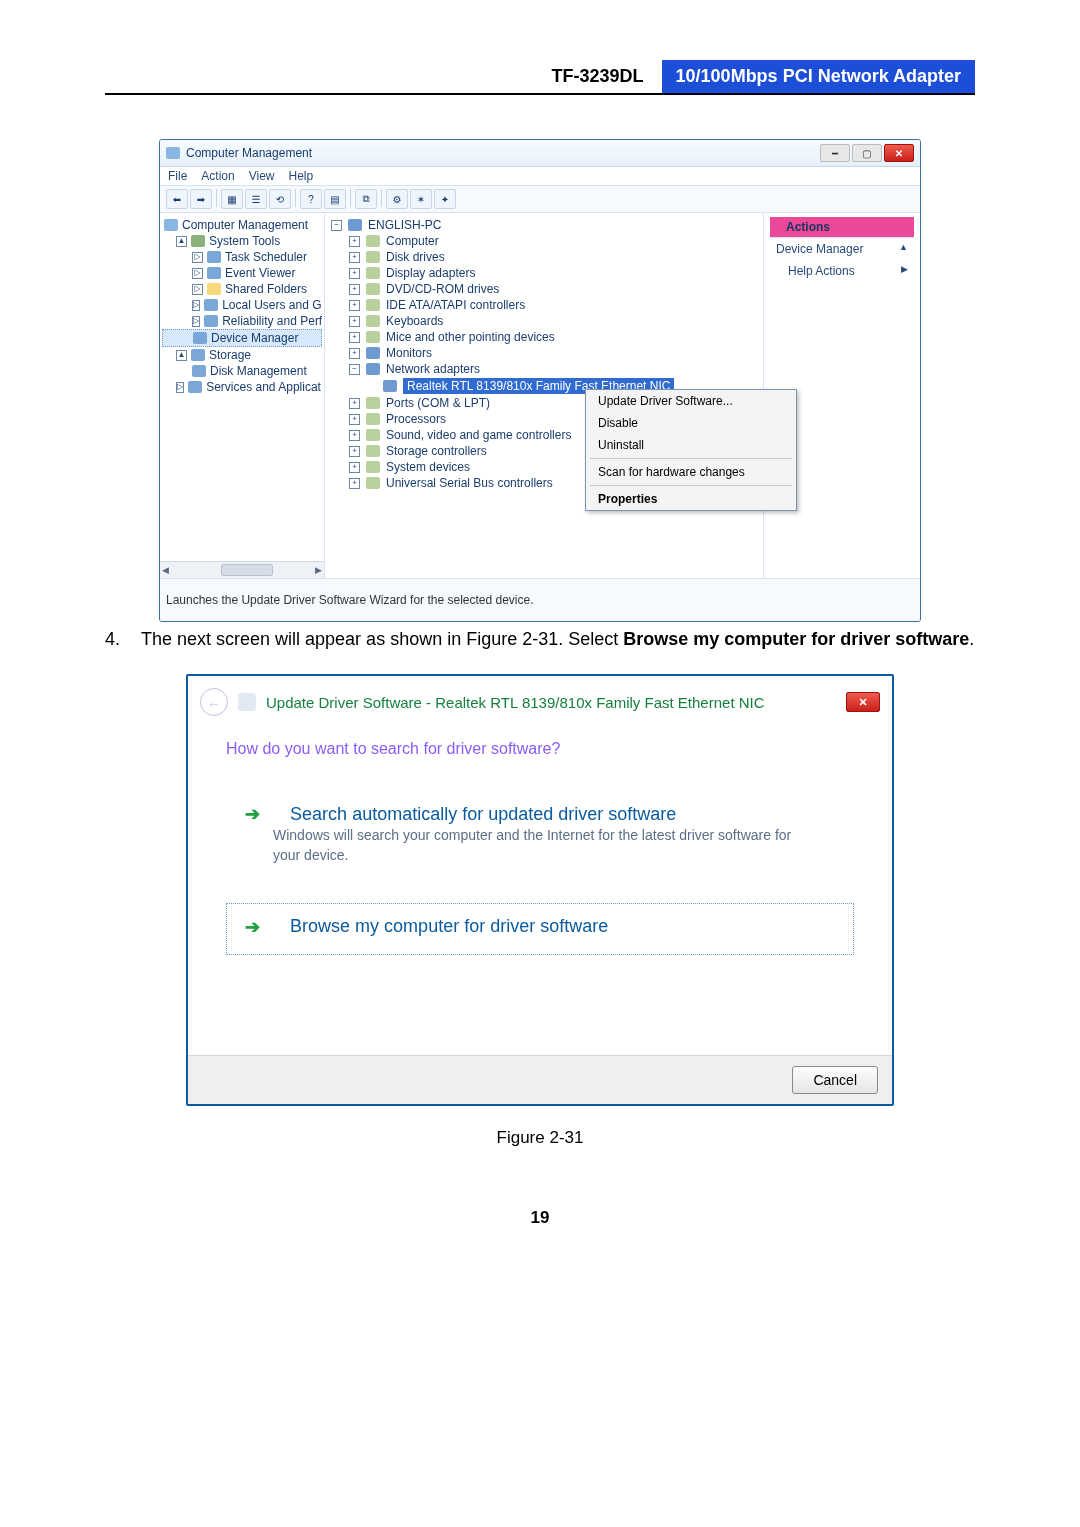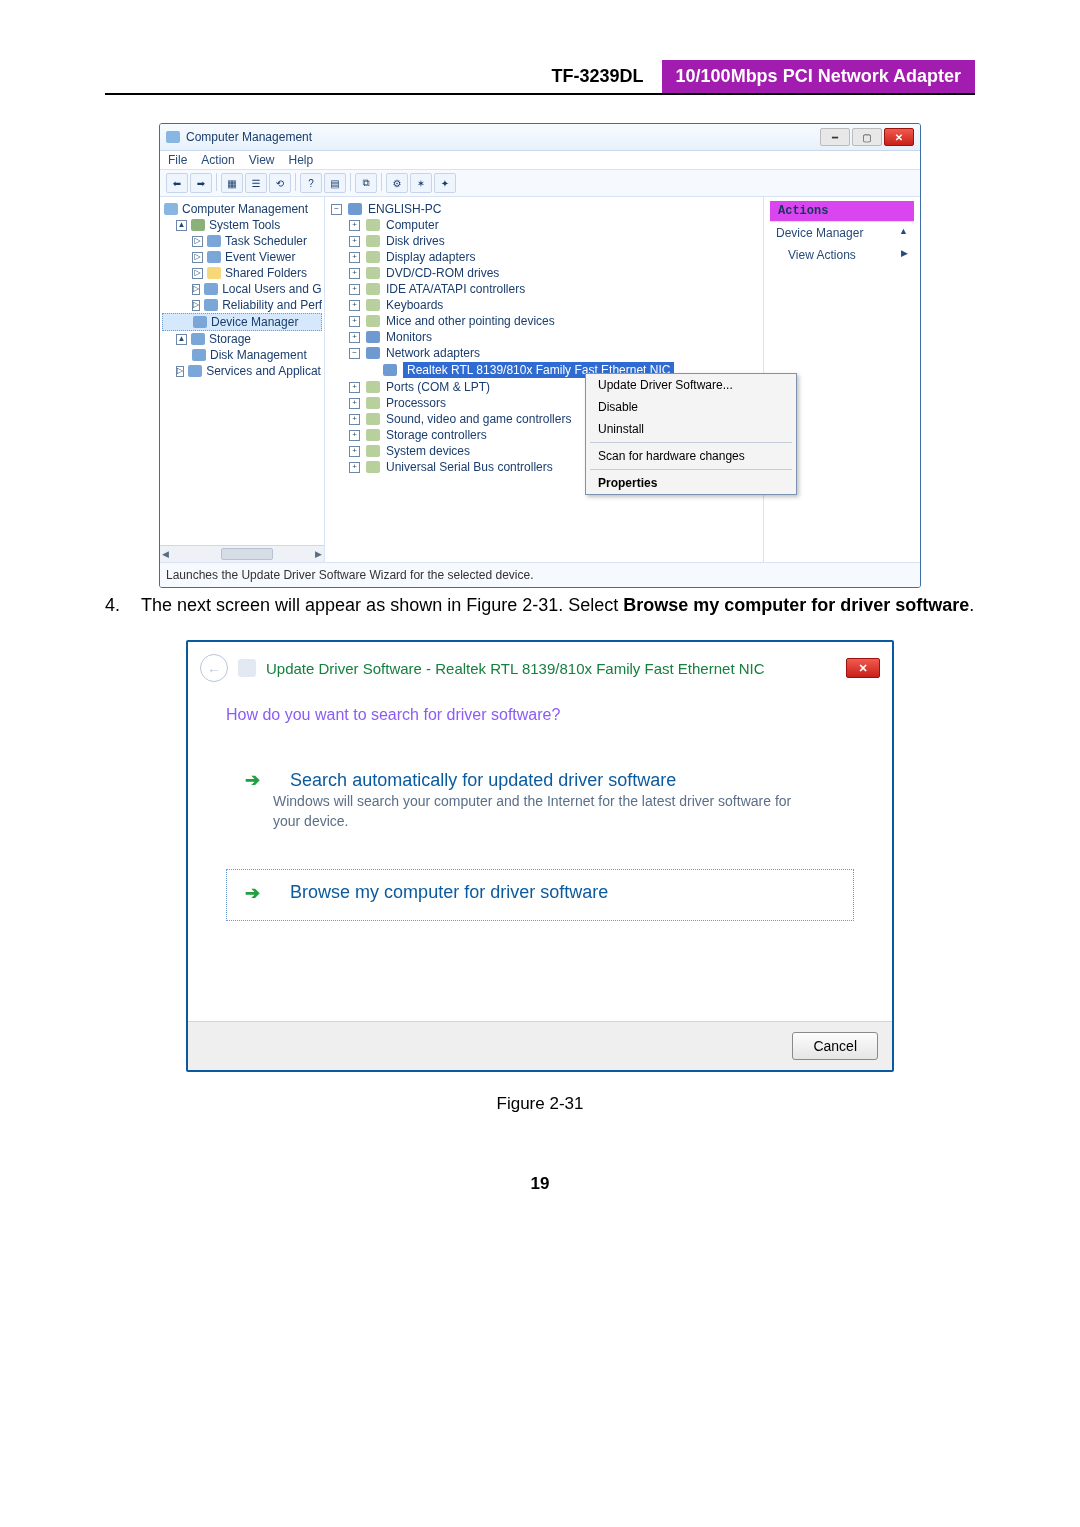"TF-3239DL" .header-bar { margin-bottom: 28px -> 44px }
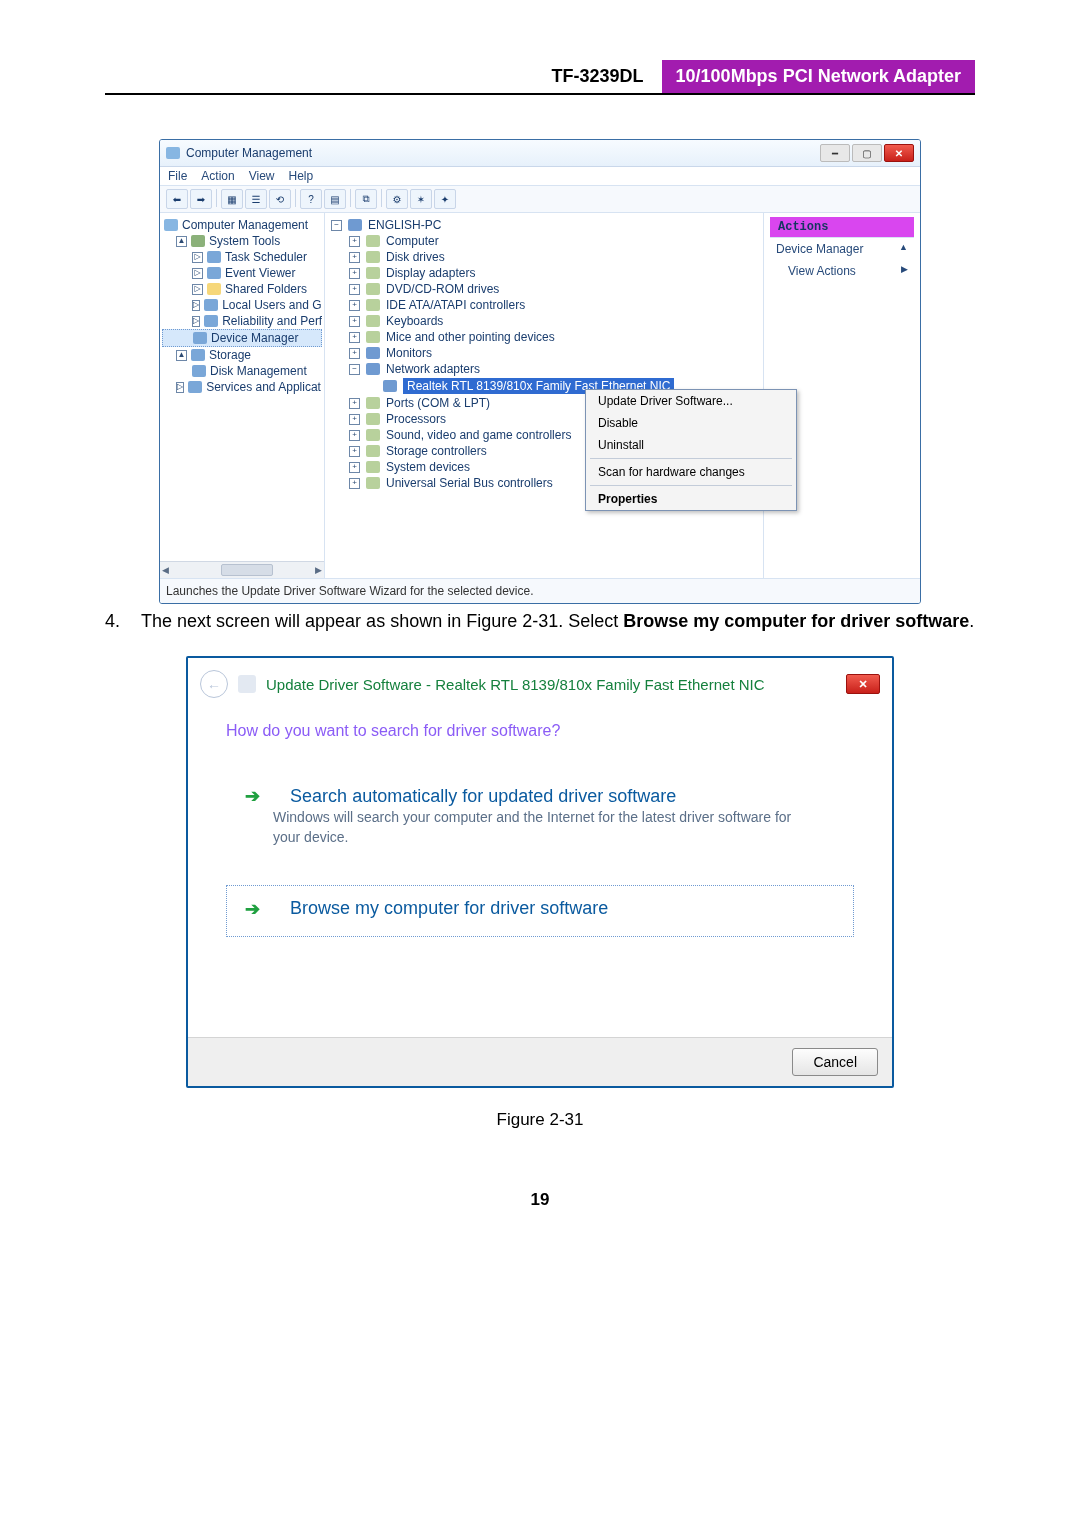"10/100Mbps PCI Network Adapter" .hb-desc { background: #a21caf -> #1d4ed8 }
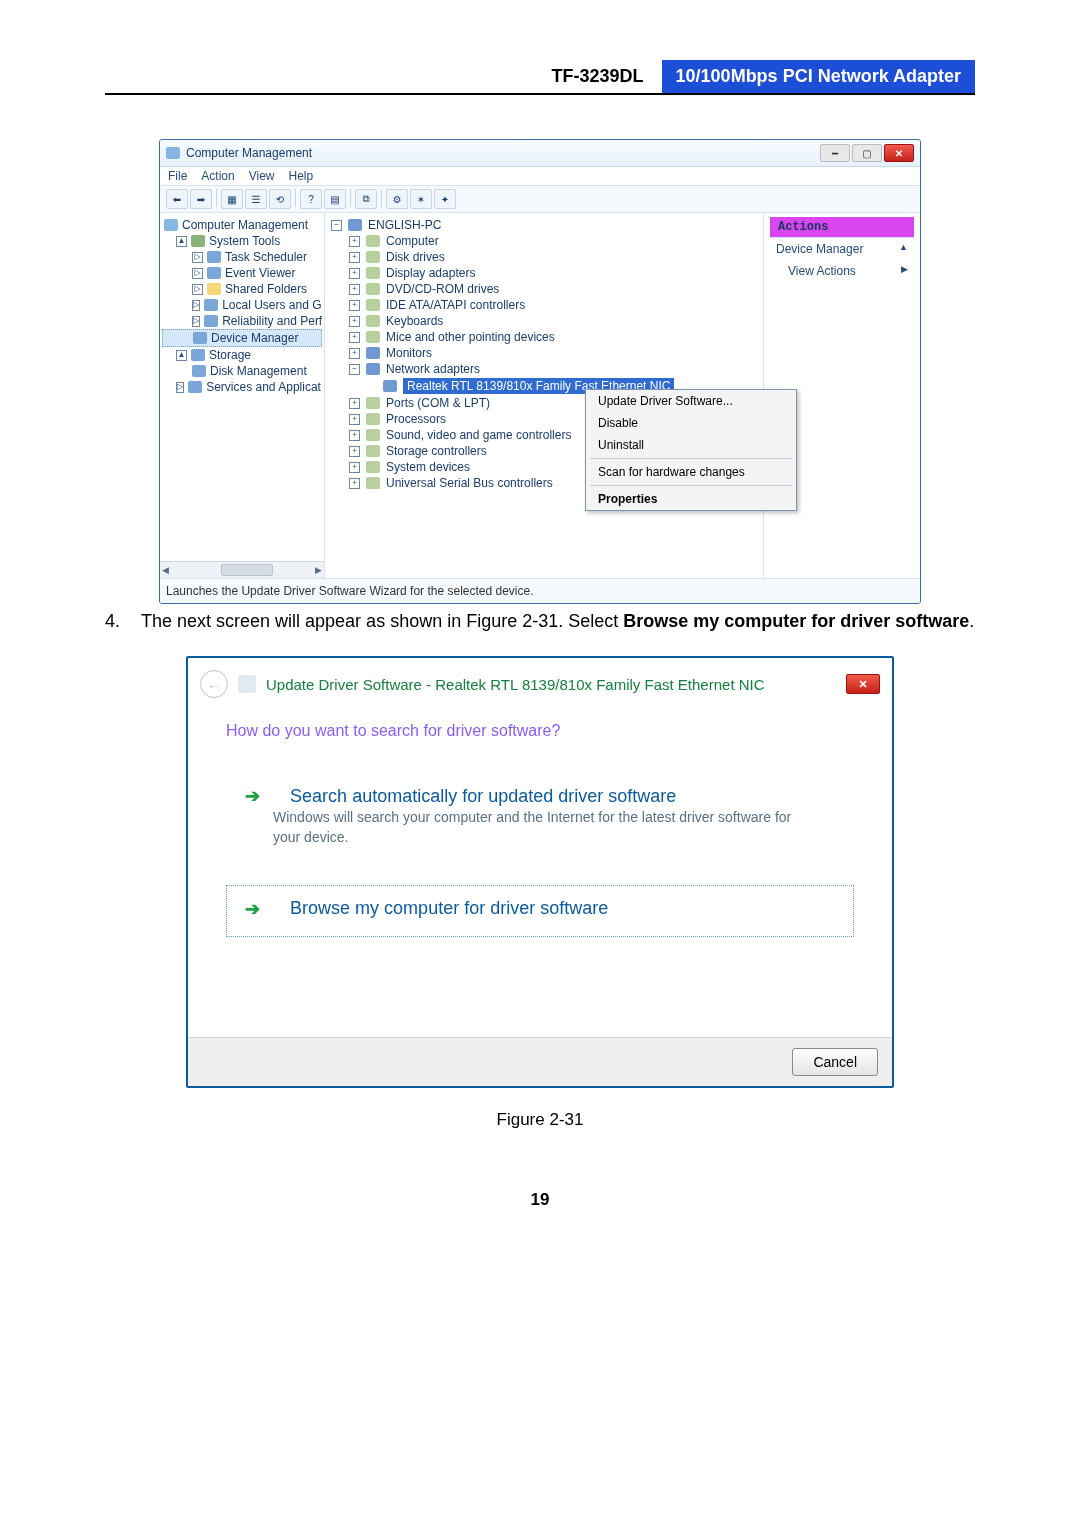"Actions" .right-pane .hdr { background: #d946ef -> #ec4899; font-family: Liberation Mono, monospace -> none; padding: 3px 8px -> 3px 16px }
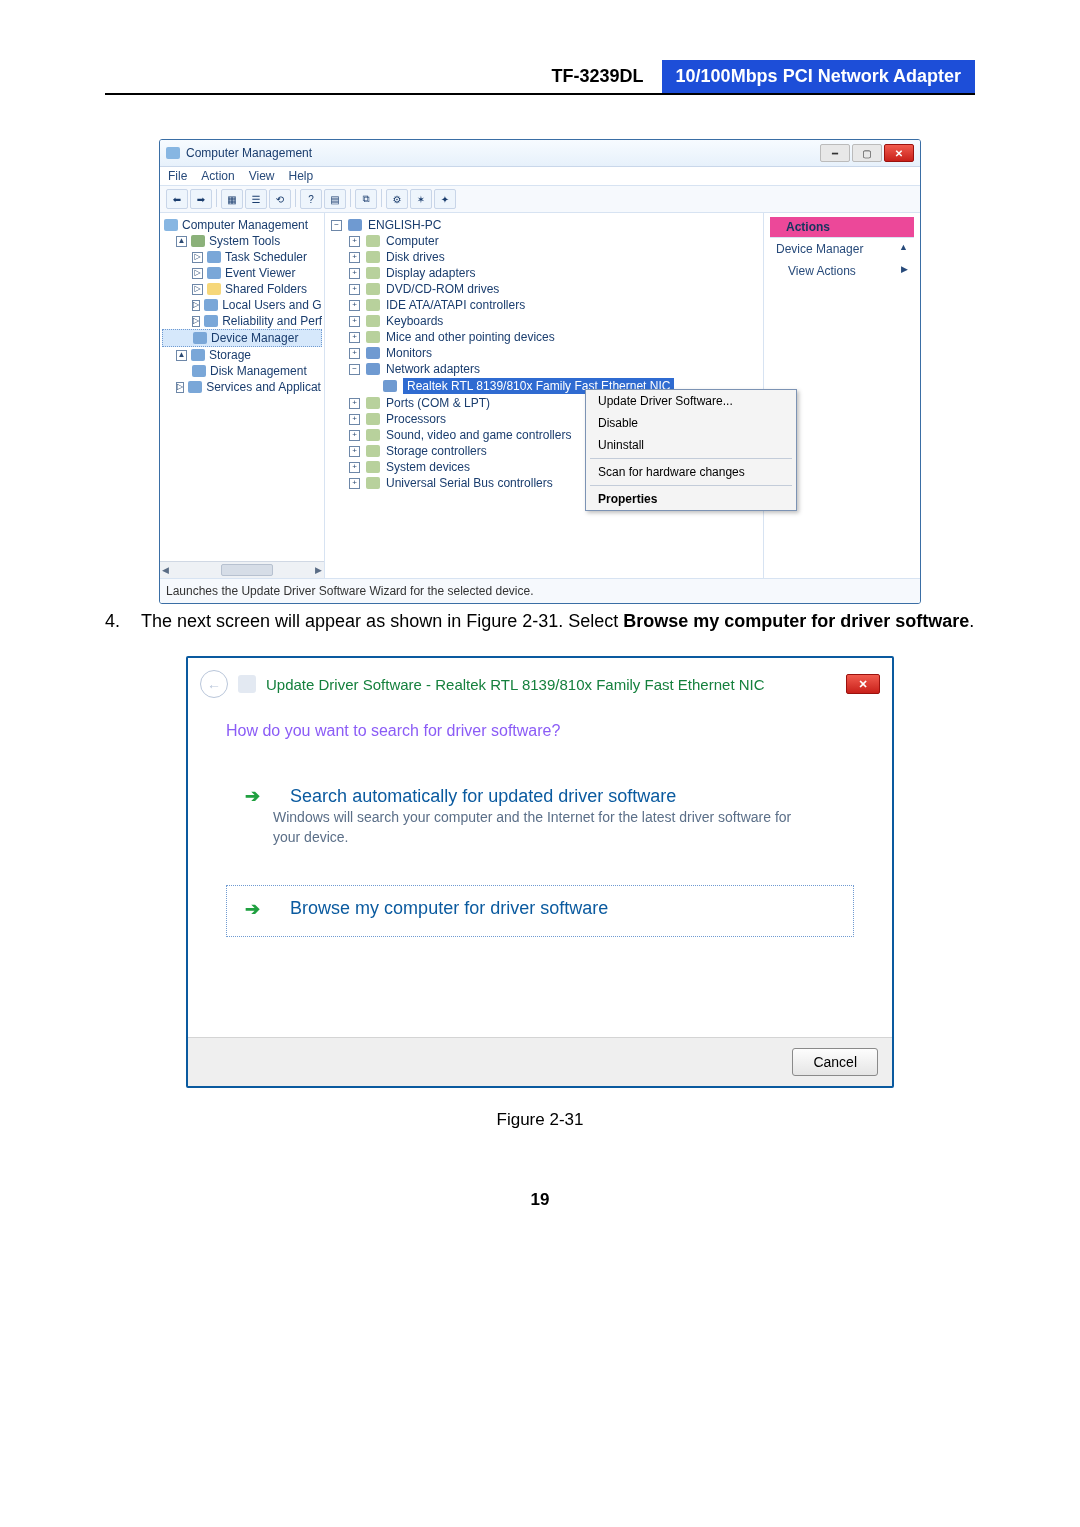"View Actions" span { text: View -> Help }
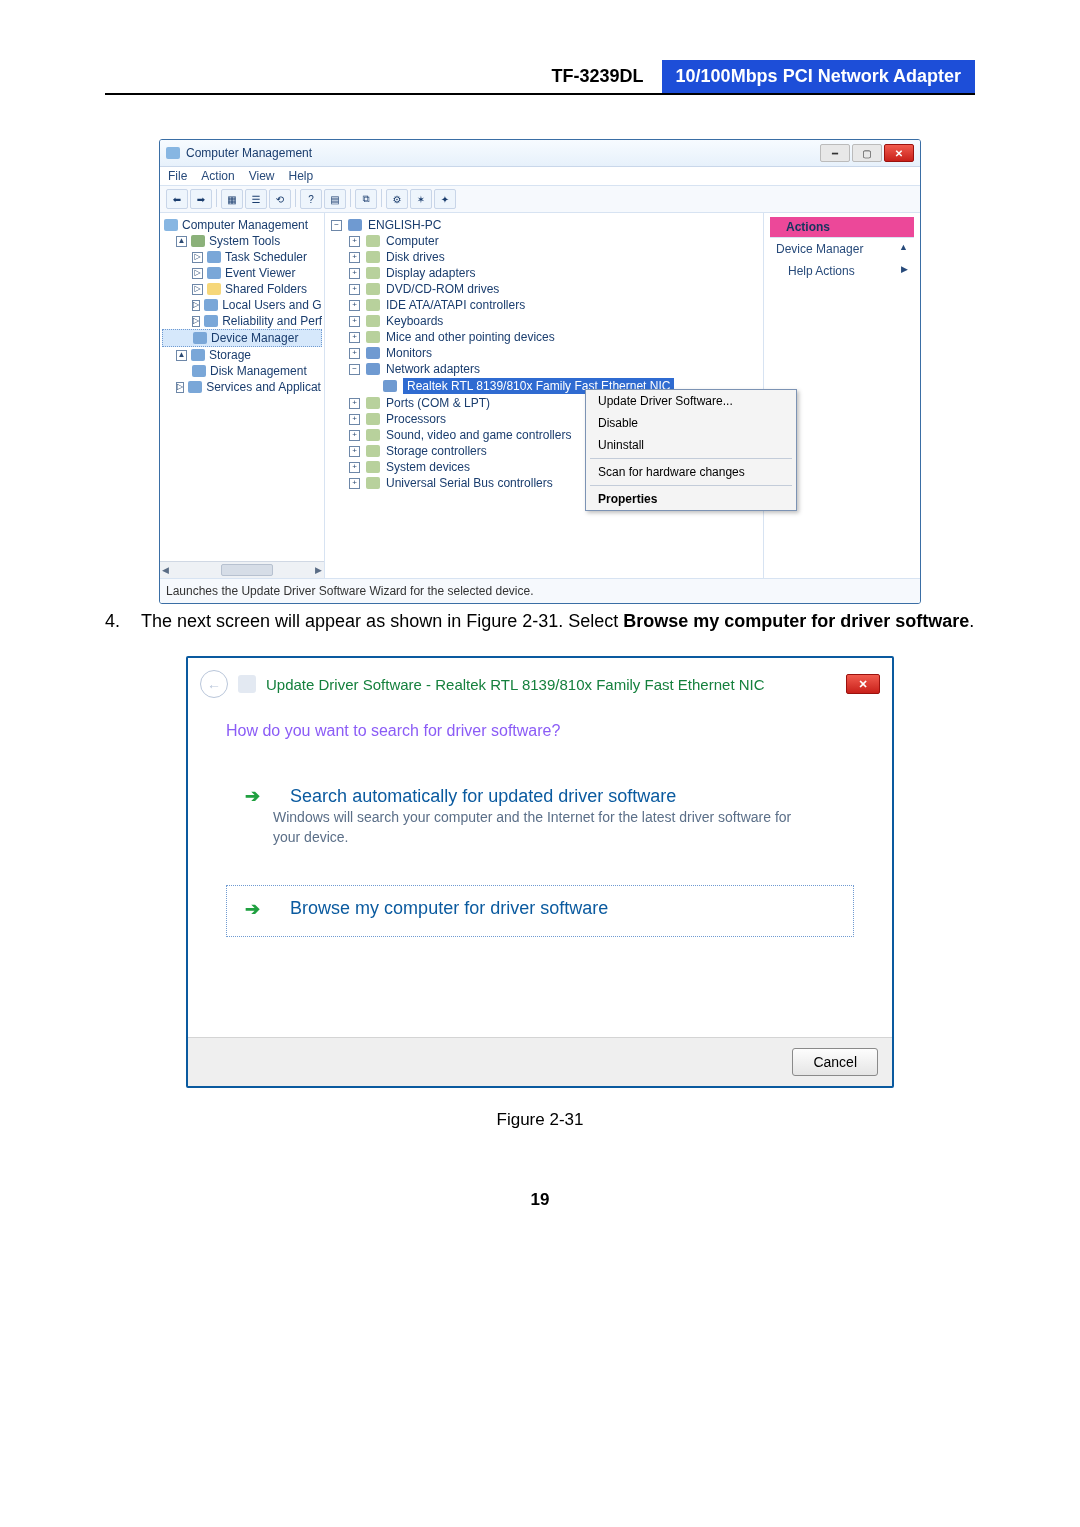"Launches the Update Driver Software" .statusbar { padding: 5px 6px -> 14px 6px }
